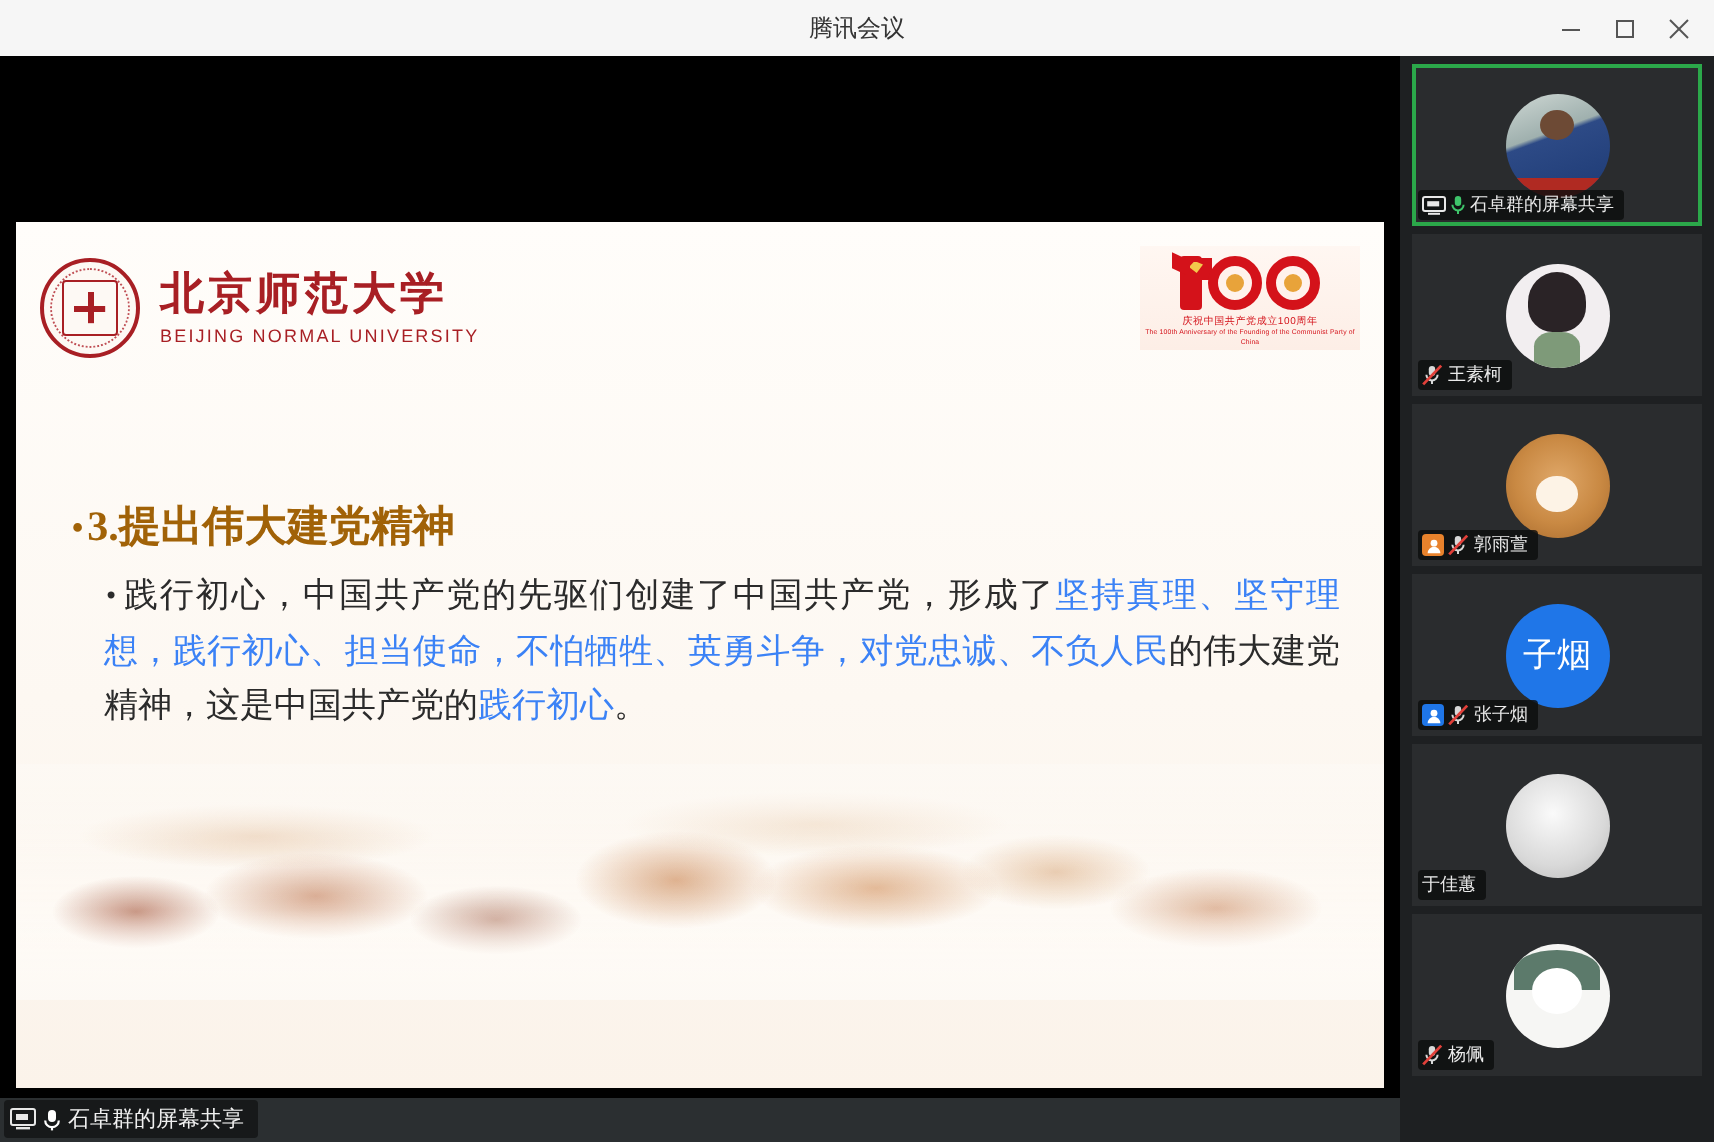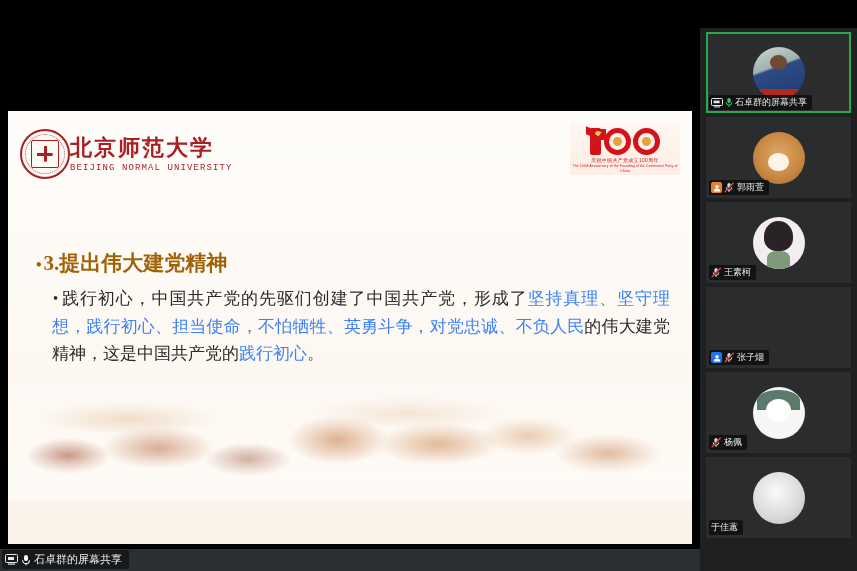"腾讯会议" div.titlebar { html: none -> <div> <div>腾讯会议</div> <div> <div> <svg> <line></line> </svg> </div> <div> <svg> <rect></rect> </svg> </div> <div> <svg> <line></line> <line></line> </svg> </div> </div> </div> }
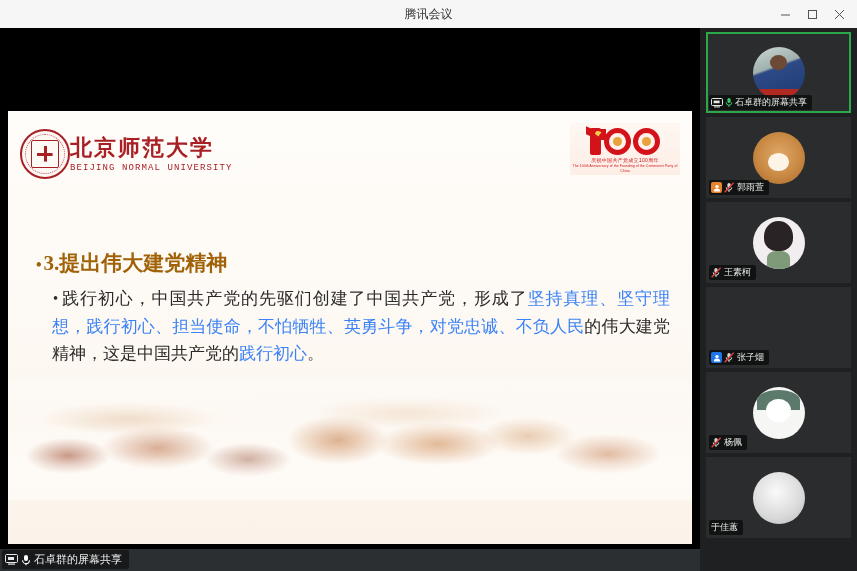"北京师范大学" .bnu-names { margin-left: none -> 10px }
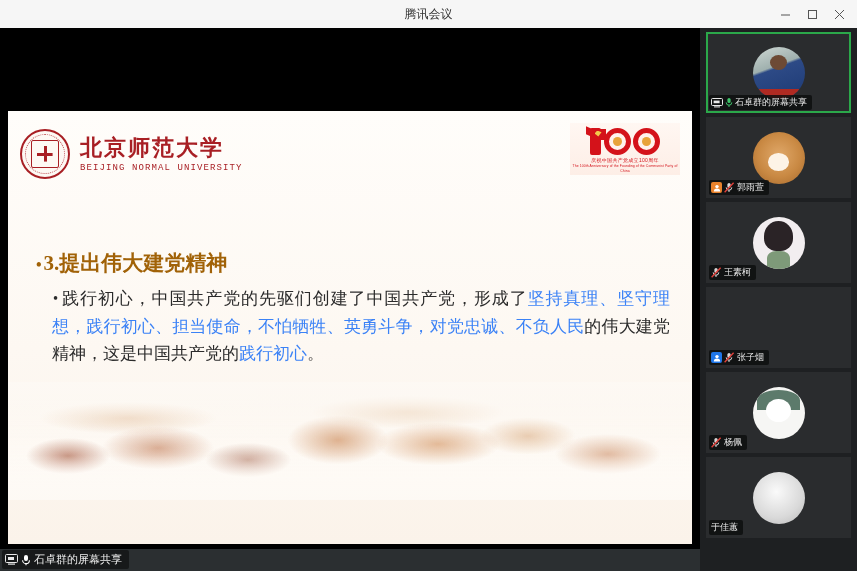"BEIJING NORMAL UNIVERSITY" .bnu-en { font-family: Liberation Mono, monospace -> Liberation Sans, sans-serif }
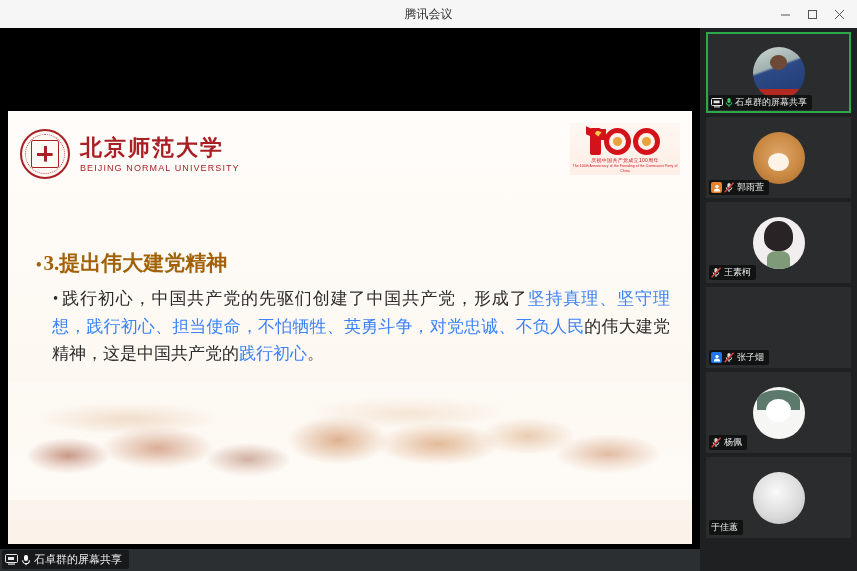"郭雨萱" div.tile { order: before "王素柯" -> after "王素柯" }
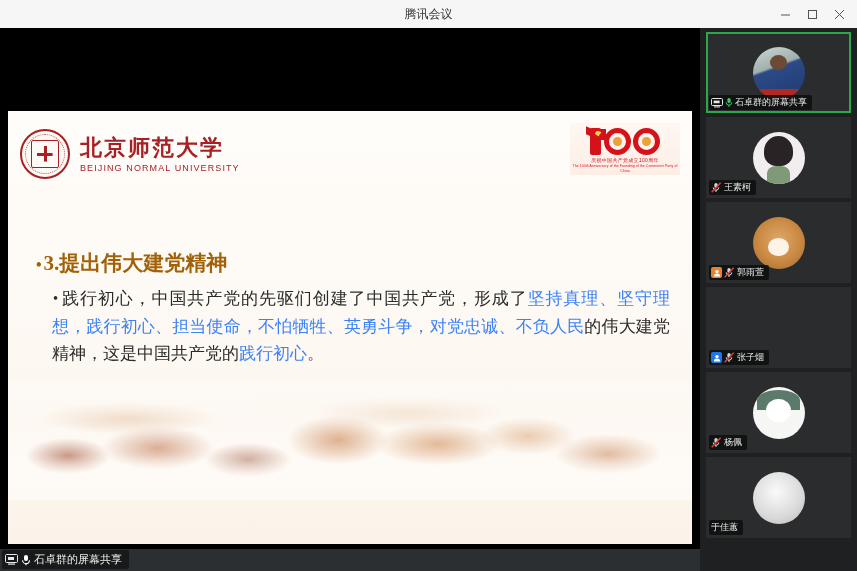"子烟" div.avatar { html: none -> <div>子烟</div> }
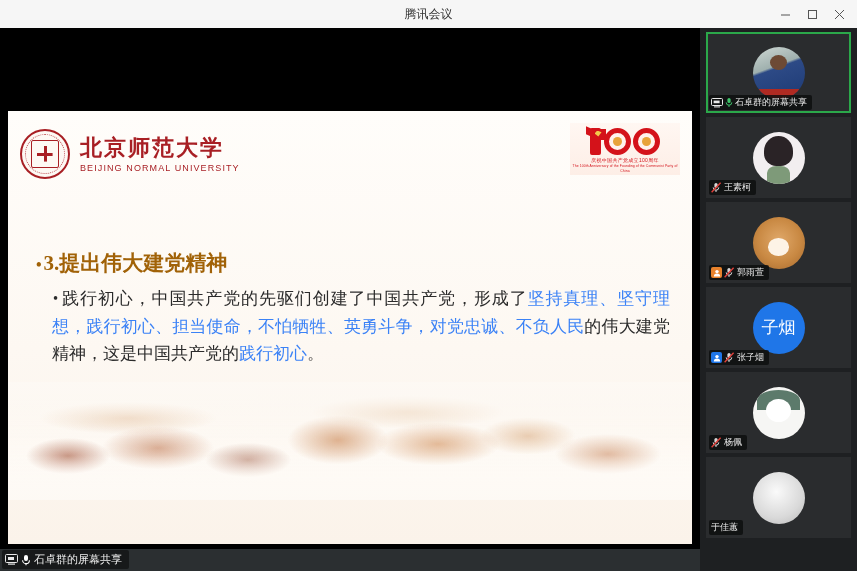"杨佩" div.tile { order: before "于佳蕙" -> after "于佳蕙" }
